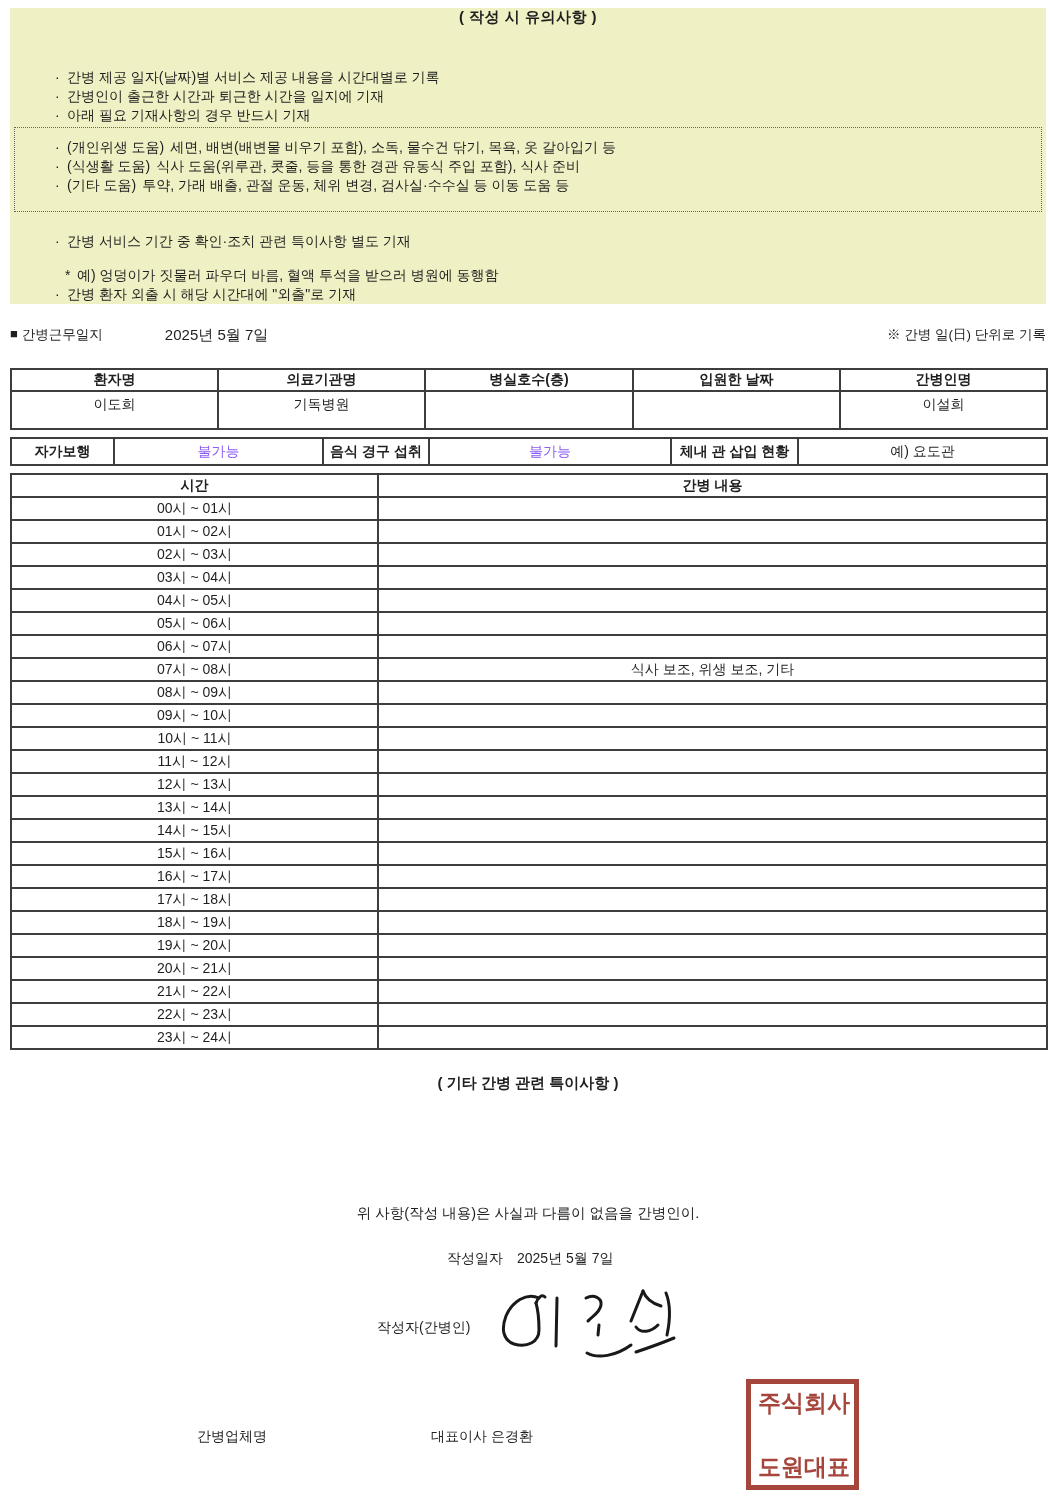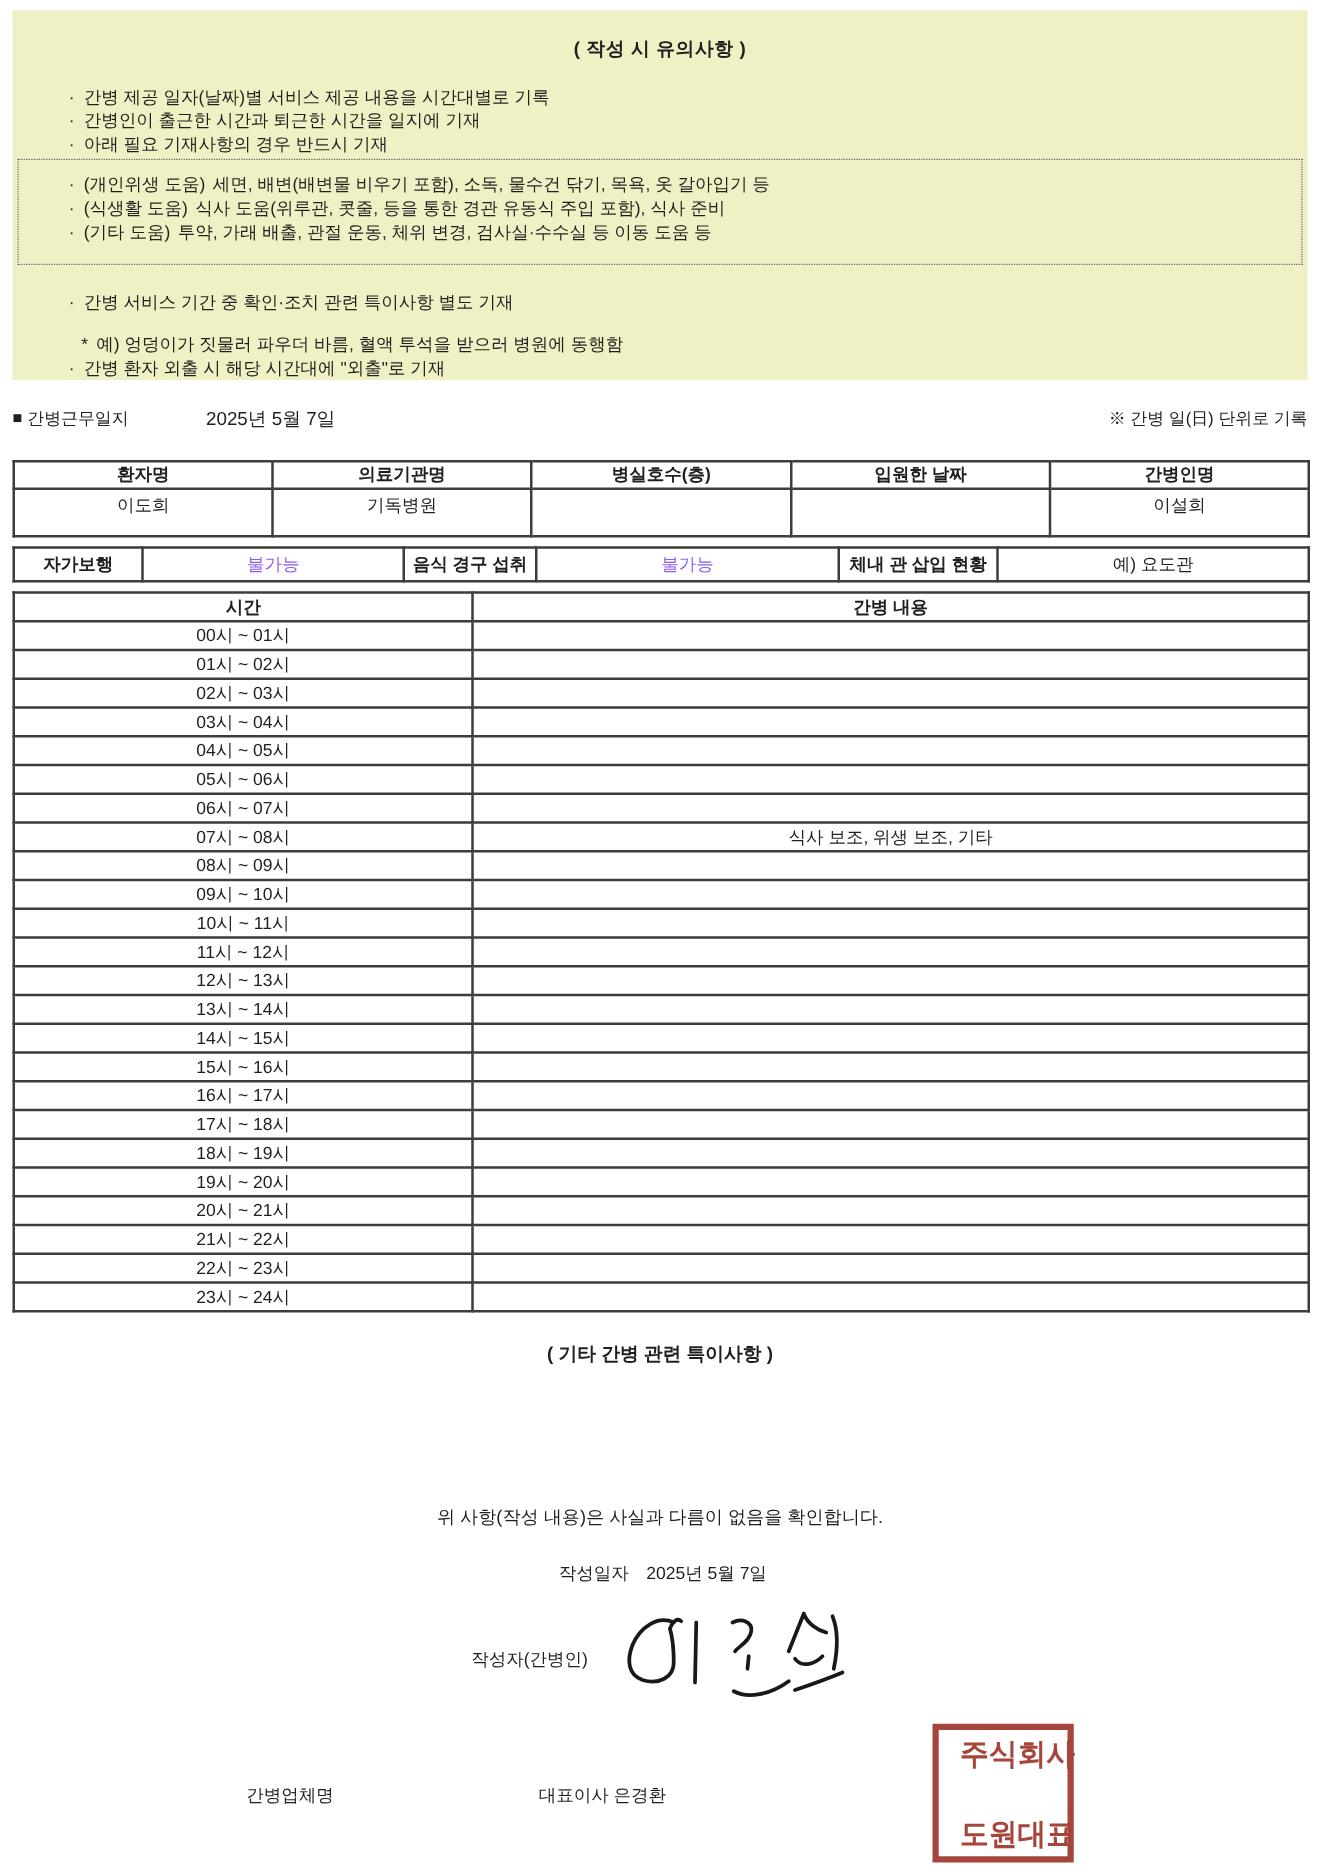"( 작성 시 유의사항 )" .notice-title { padding-top: 22px -> none }
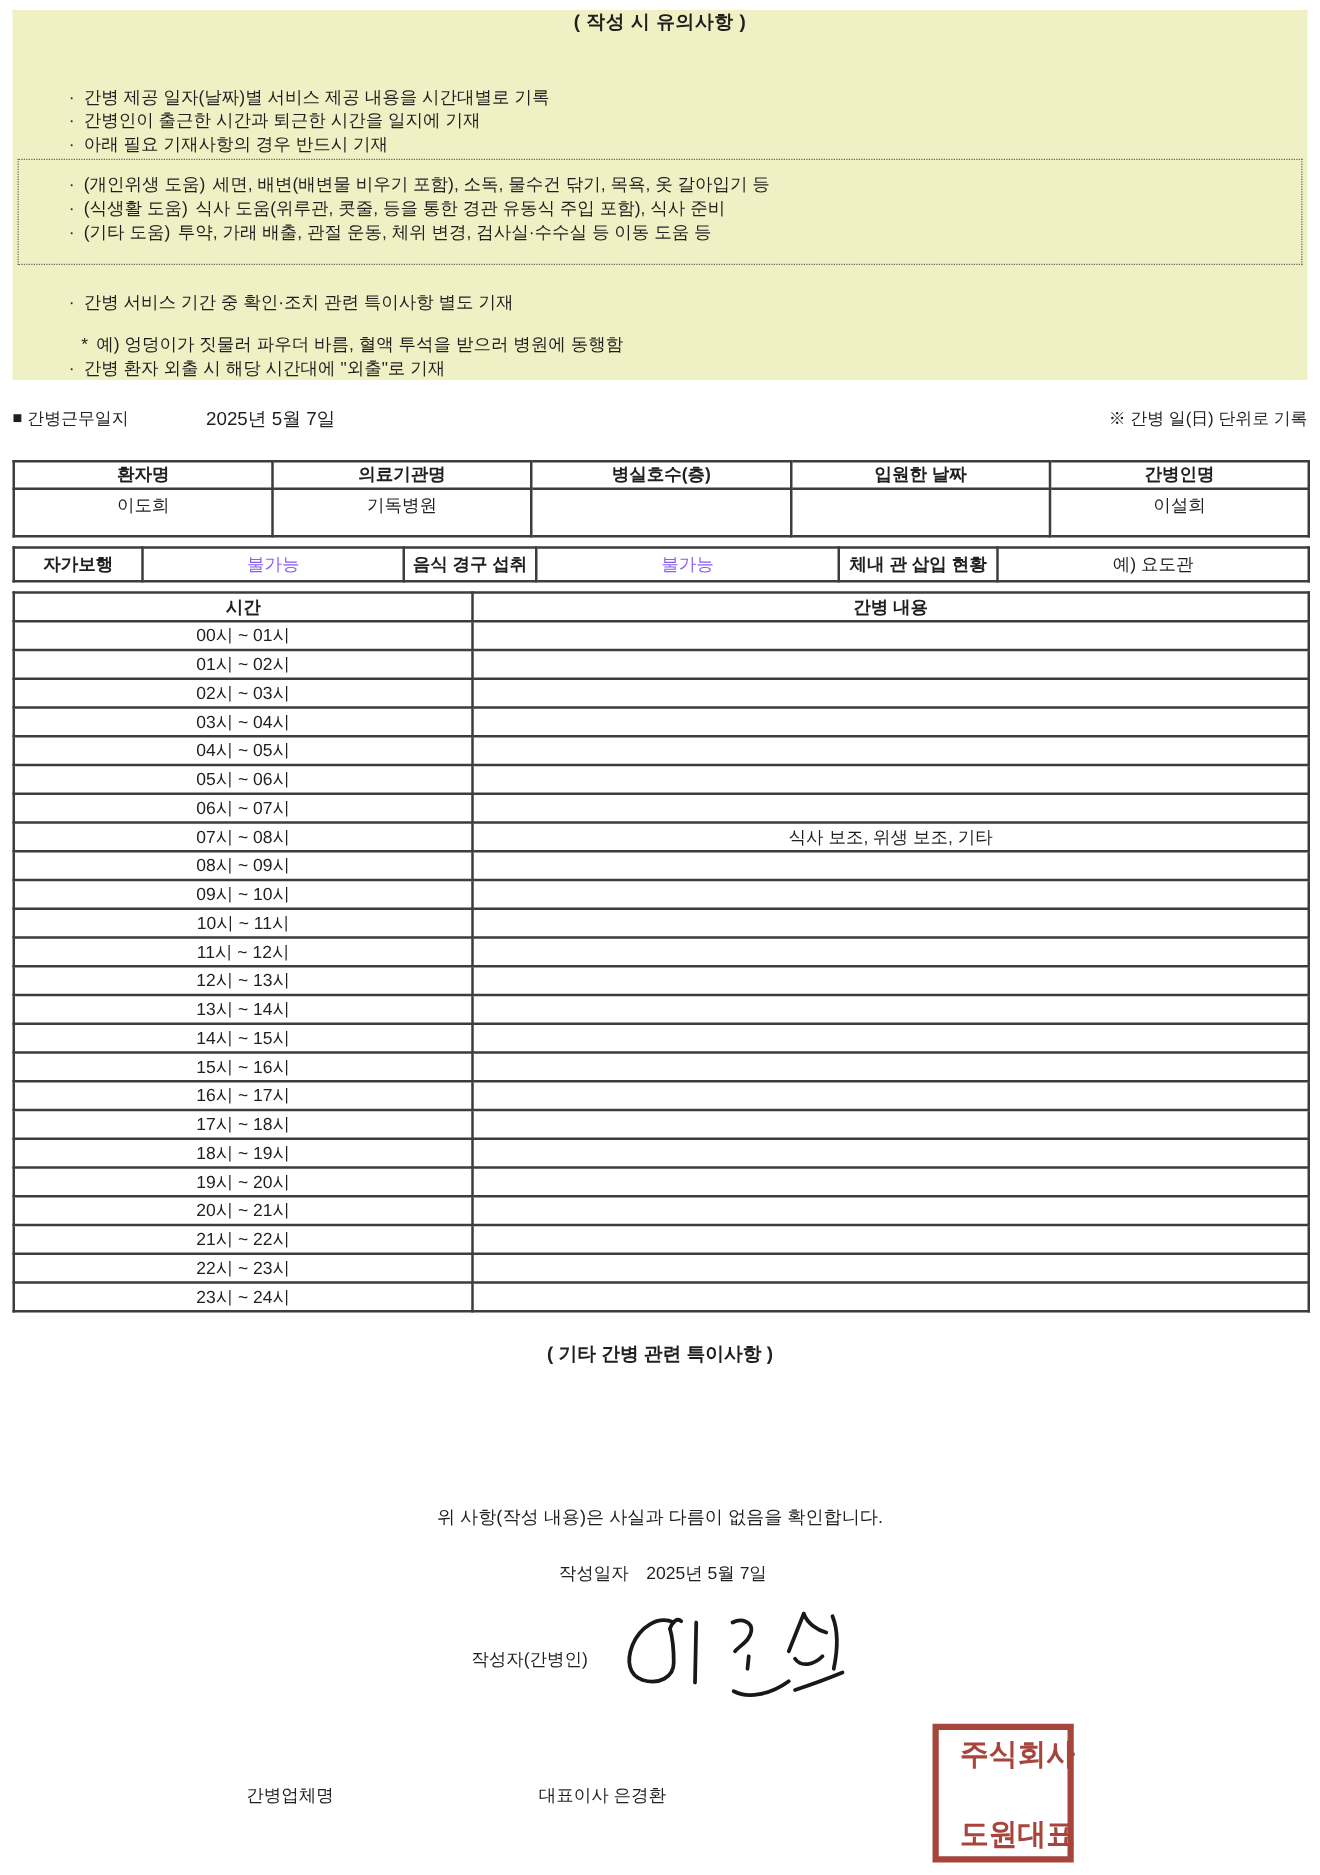"위 사항(작성 내용)은 사실과 다름이" div.confirmation { text: 확인합니다 -> 간병인이 }
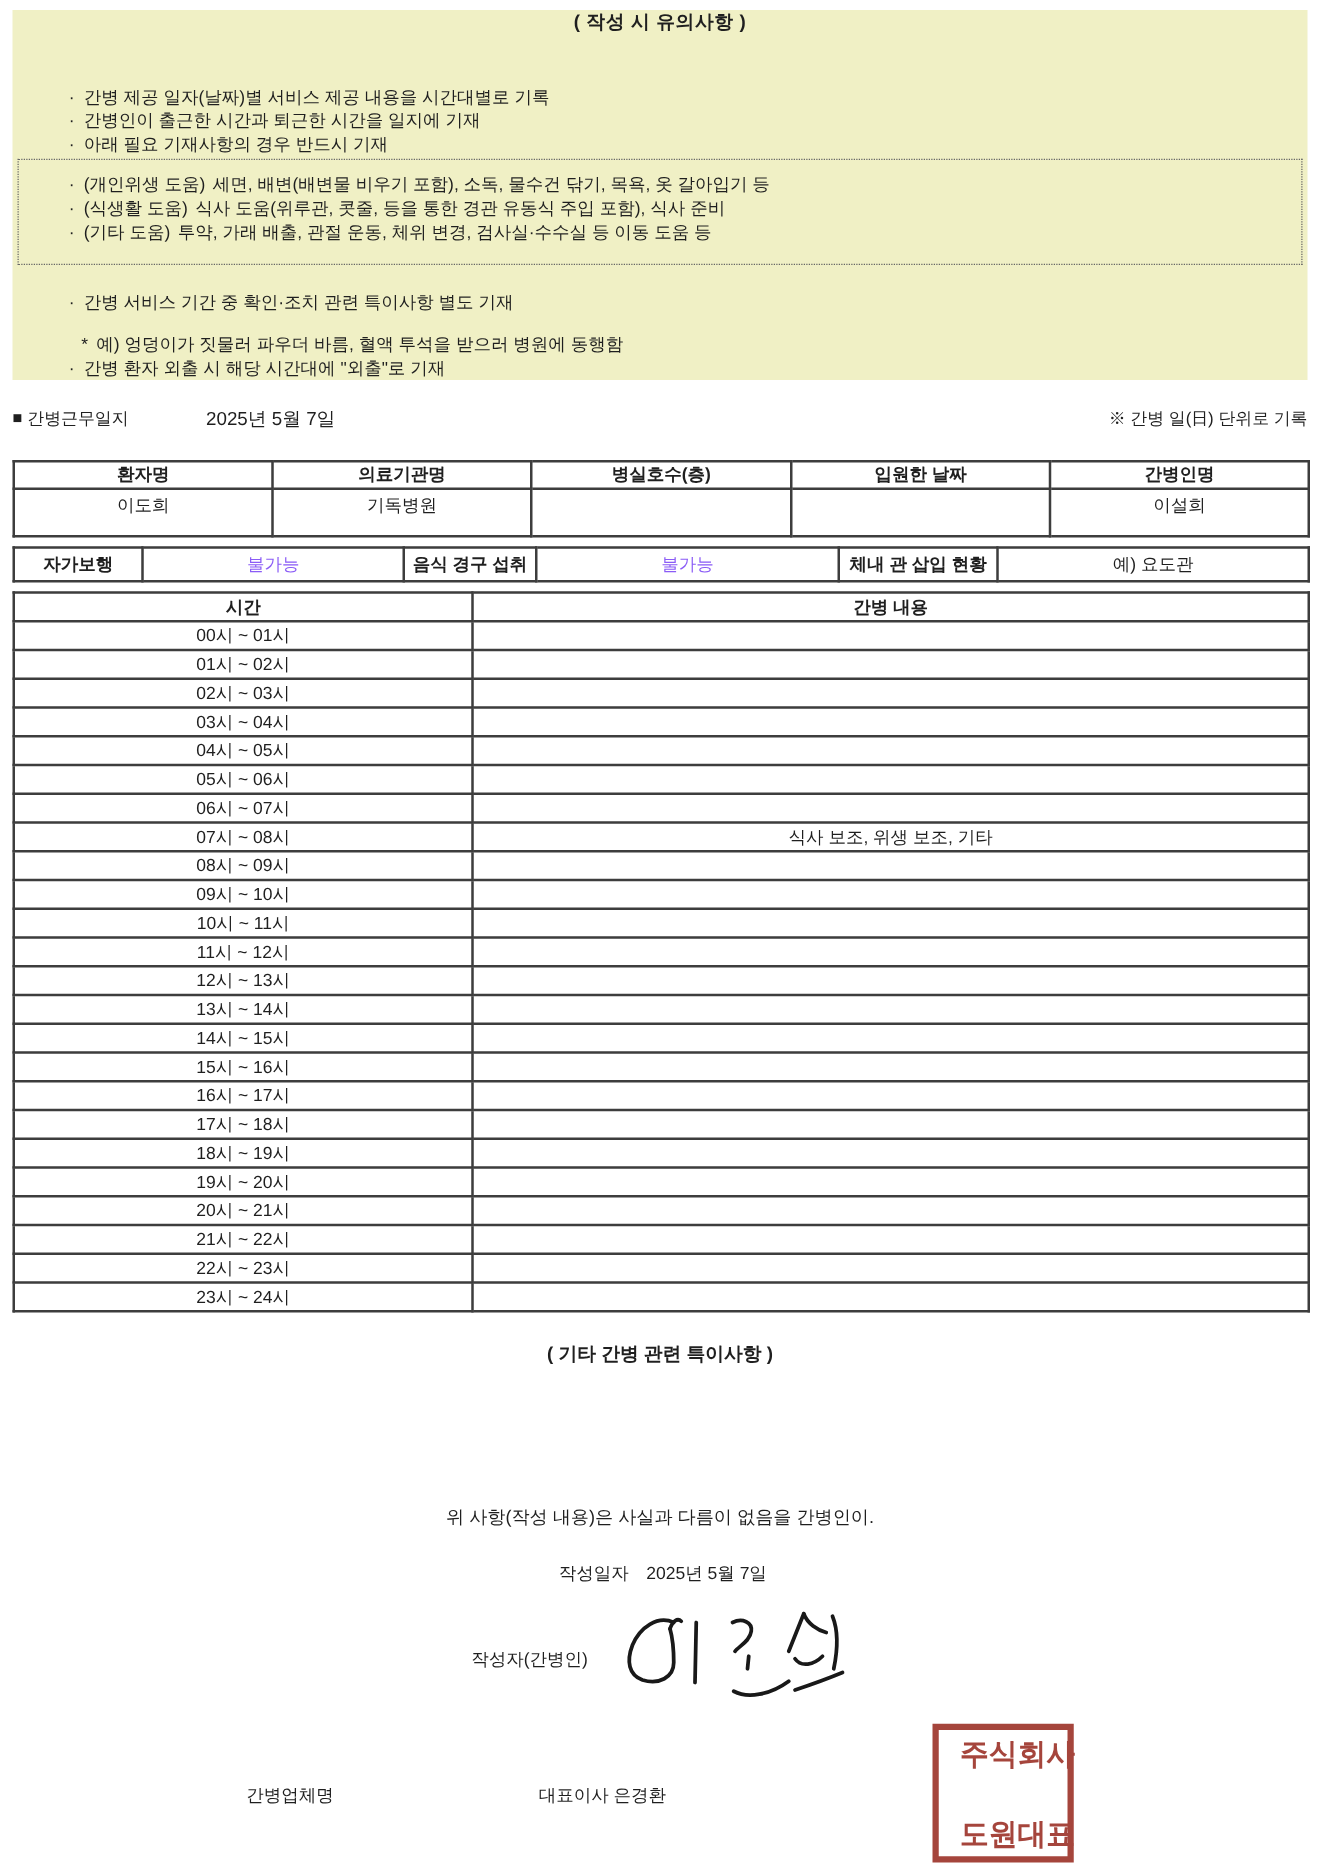"주식회사" .stamp { padding: 5px 17px -> 5px 7px }
